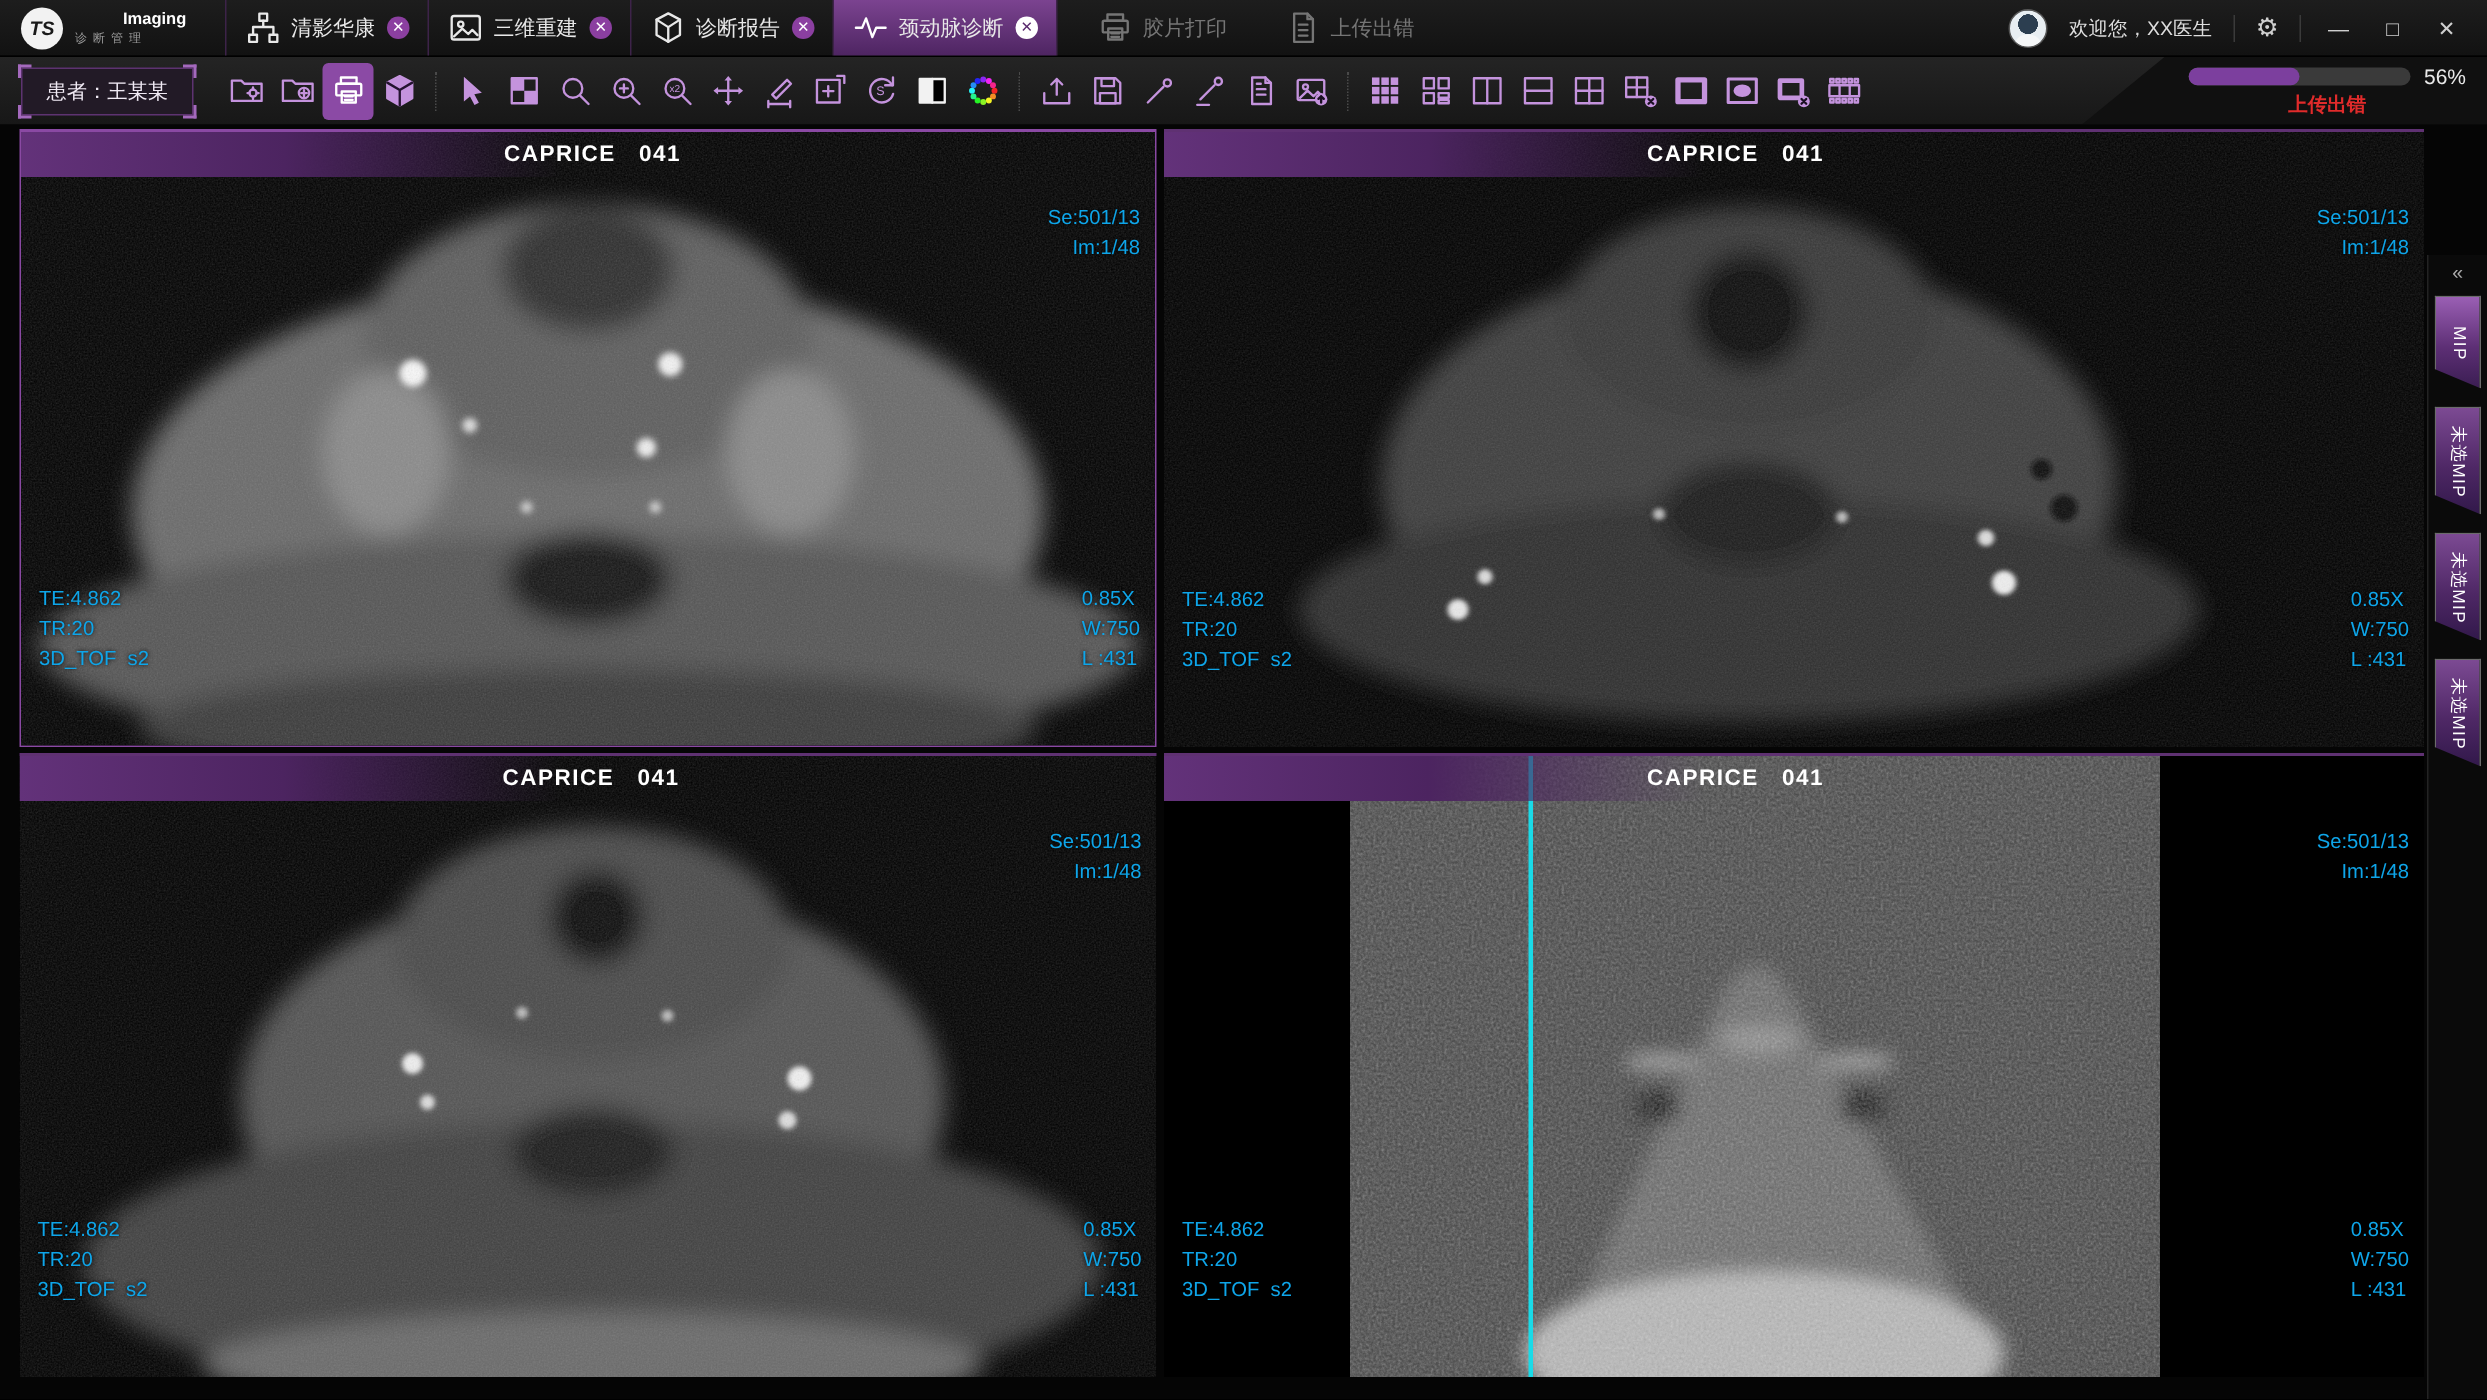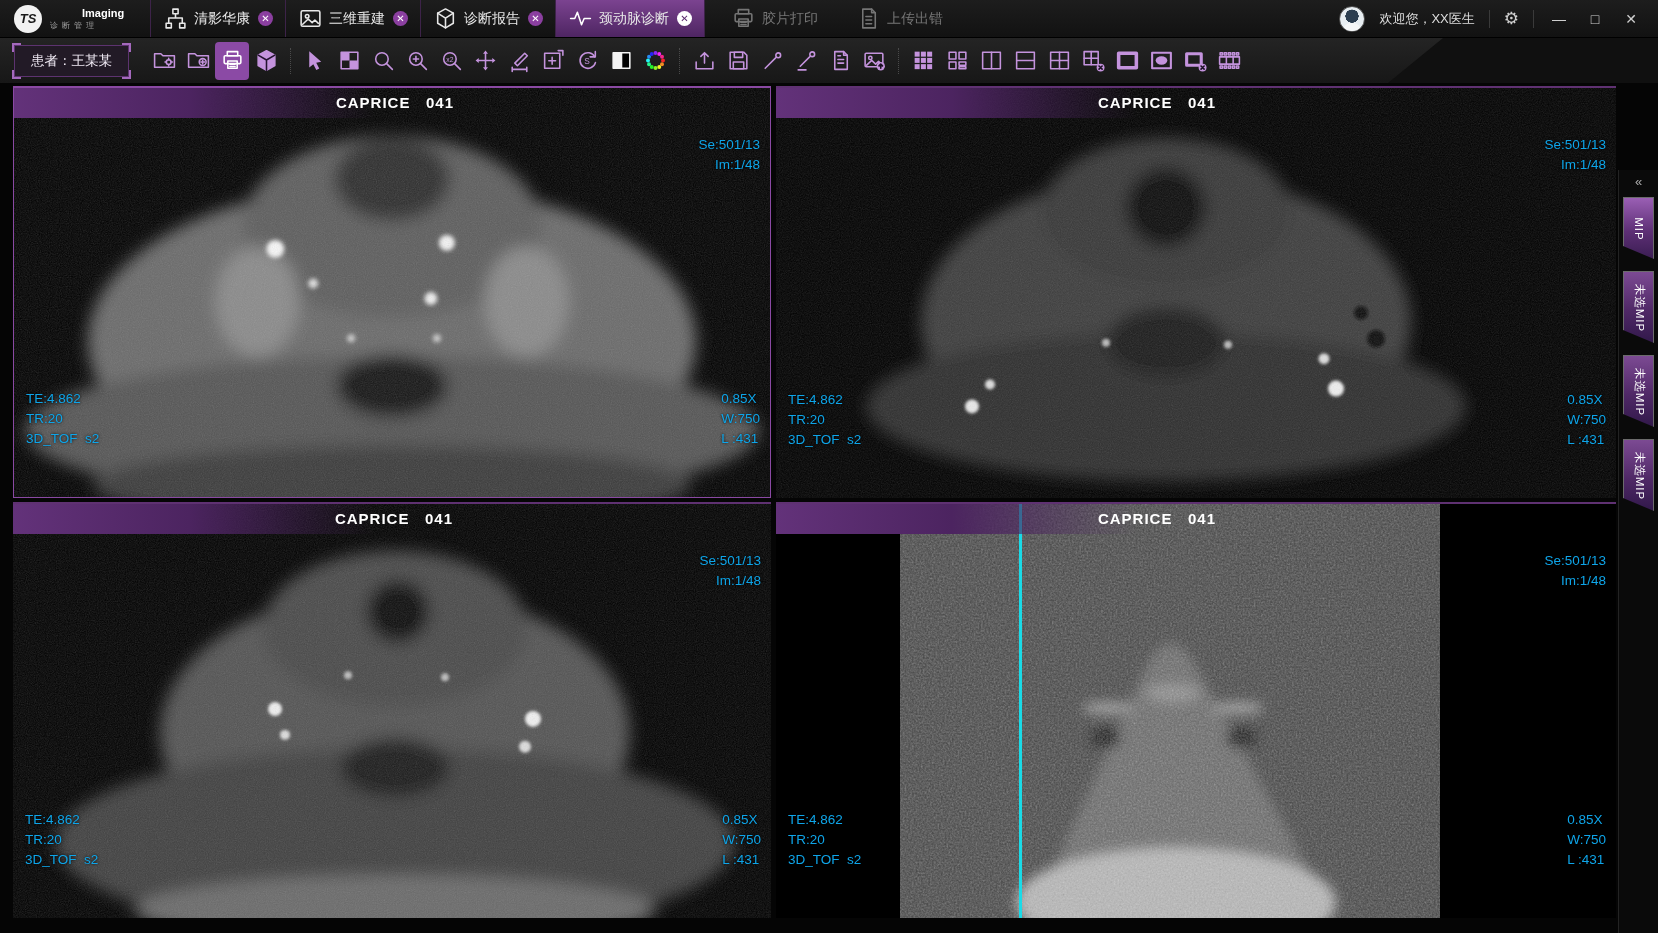"56%" div.upload-zone { html: none -> <div> <div> <div> <div></div> </div> <div>56%</div> </div> <div>上传出错</div> </div> }
